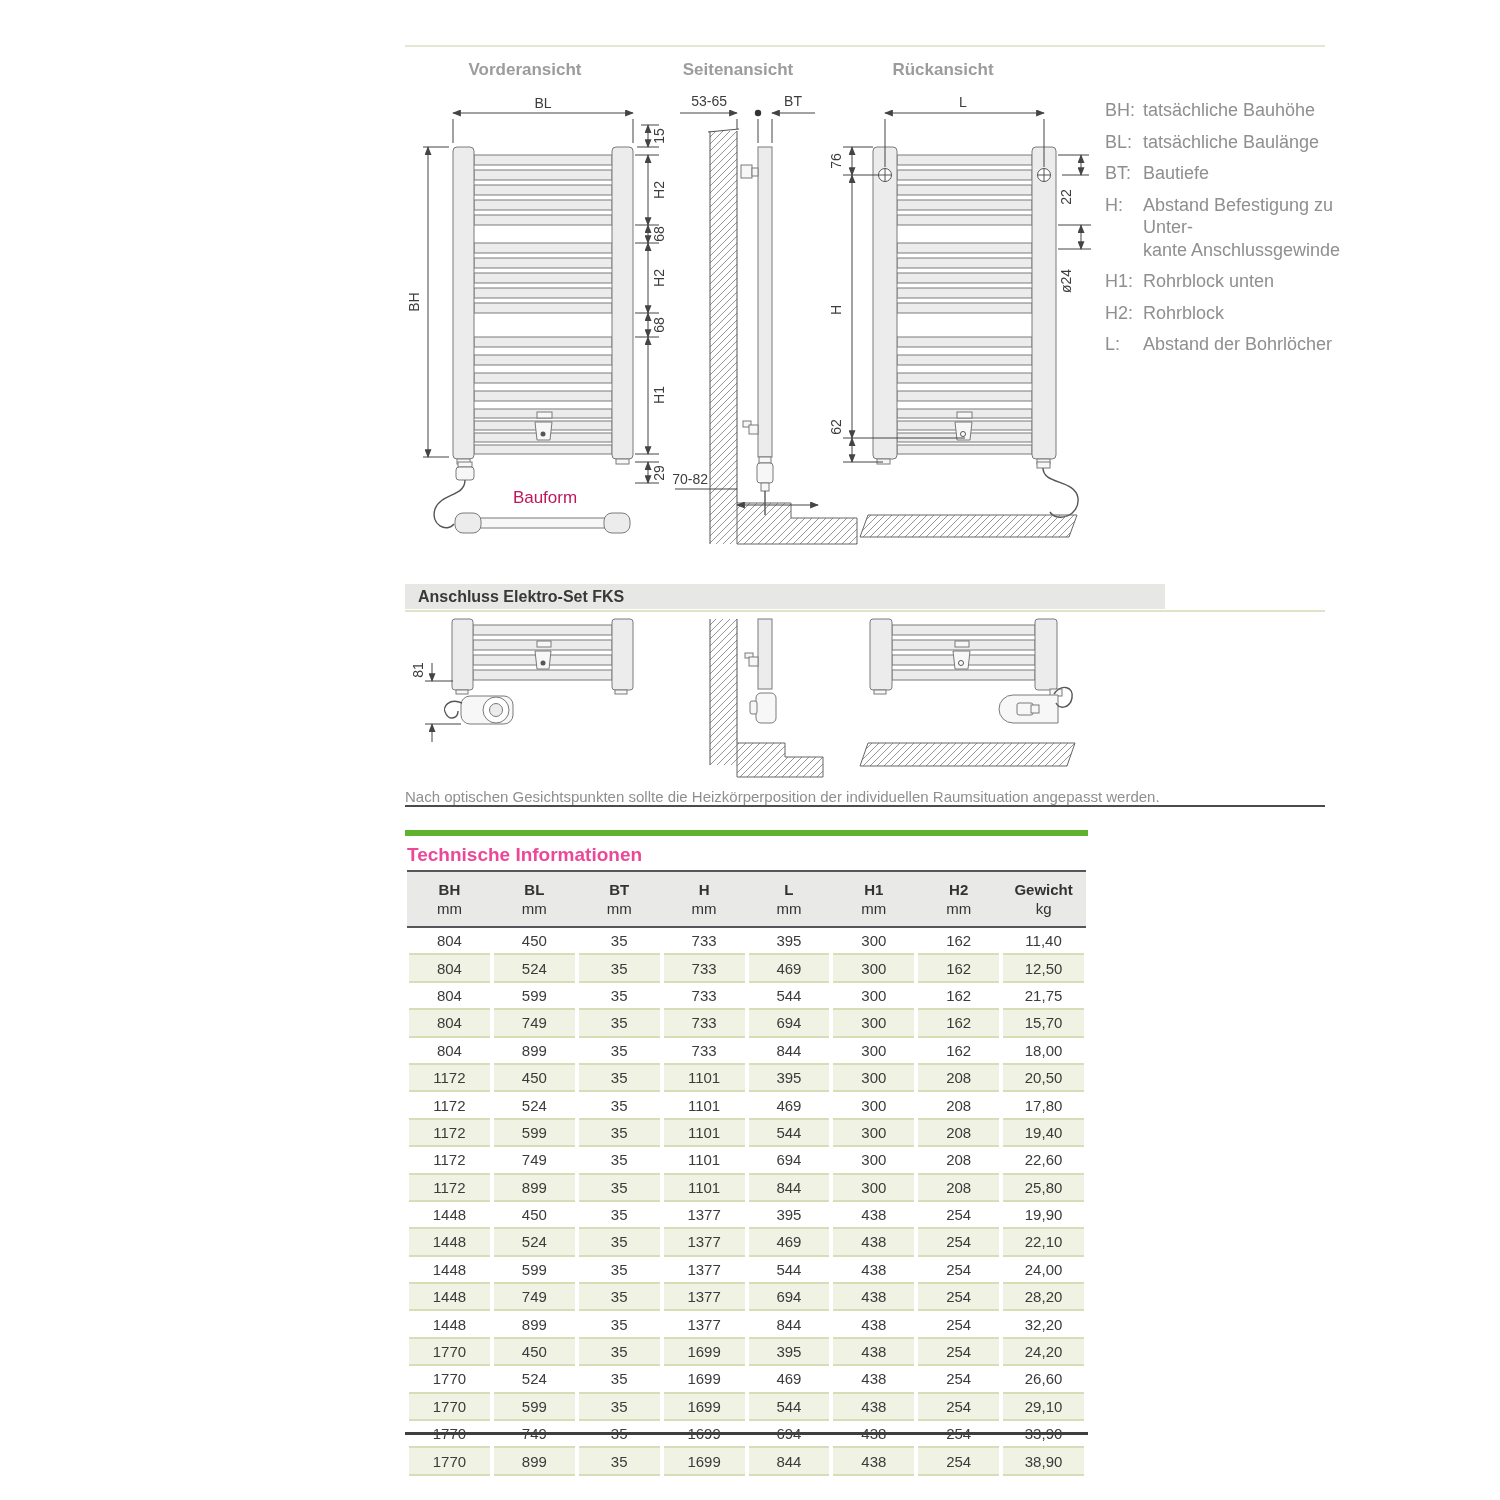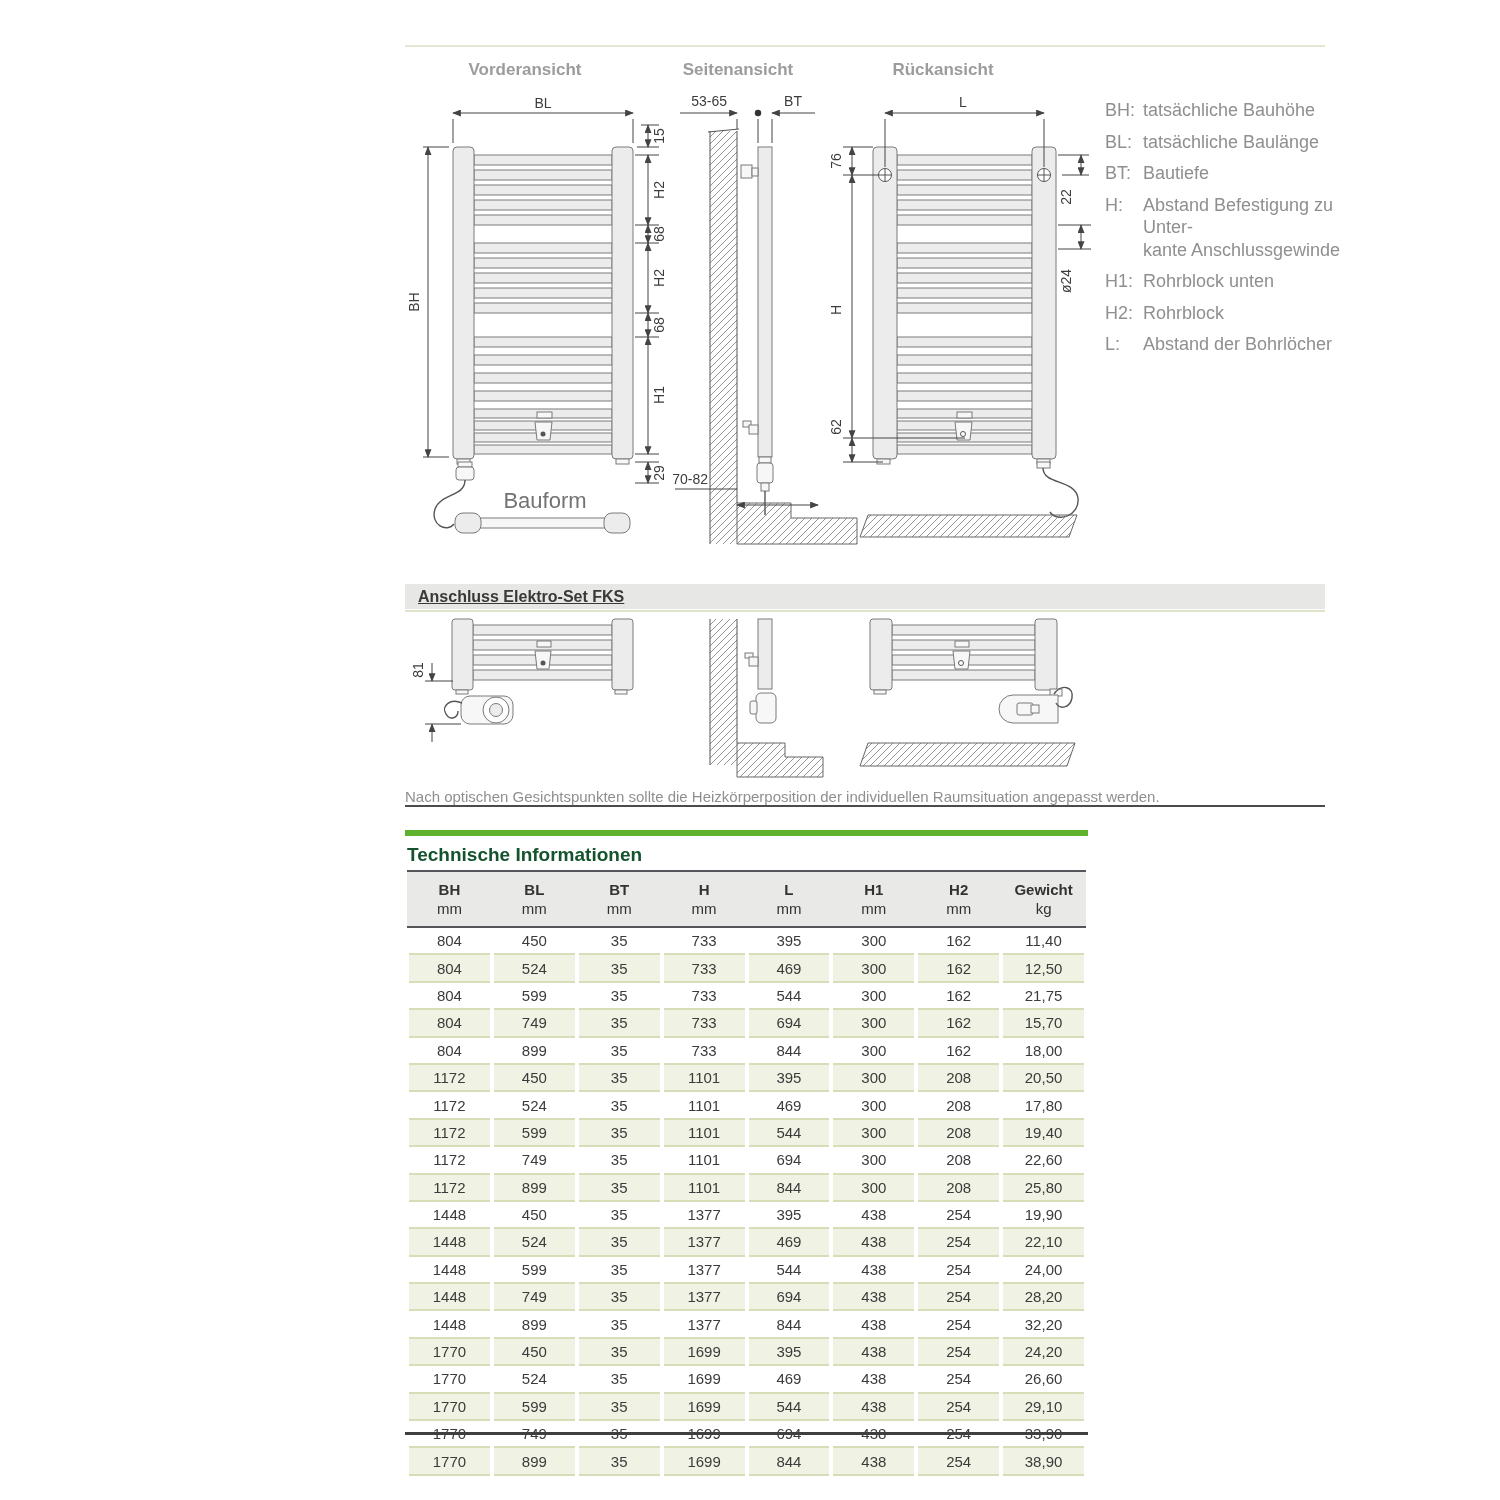"Bauform" .gray-label { color: #737373 -> #be185d; font-size: 22px -> 17px }
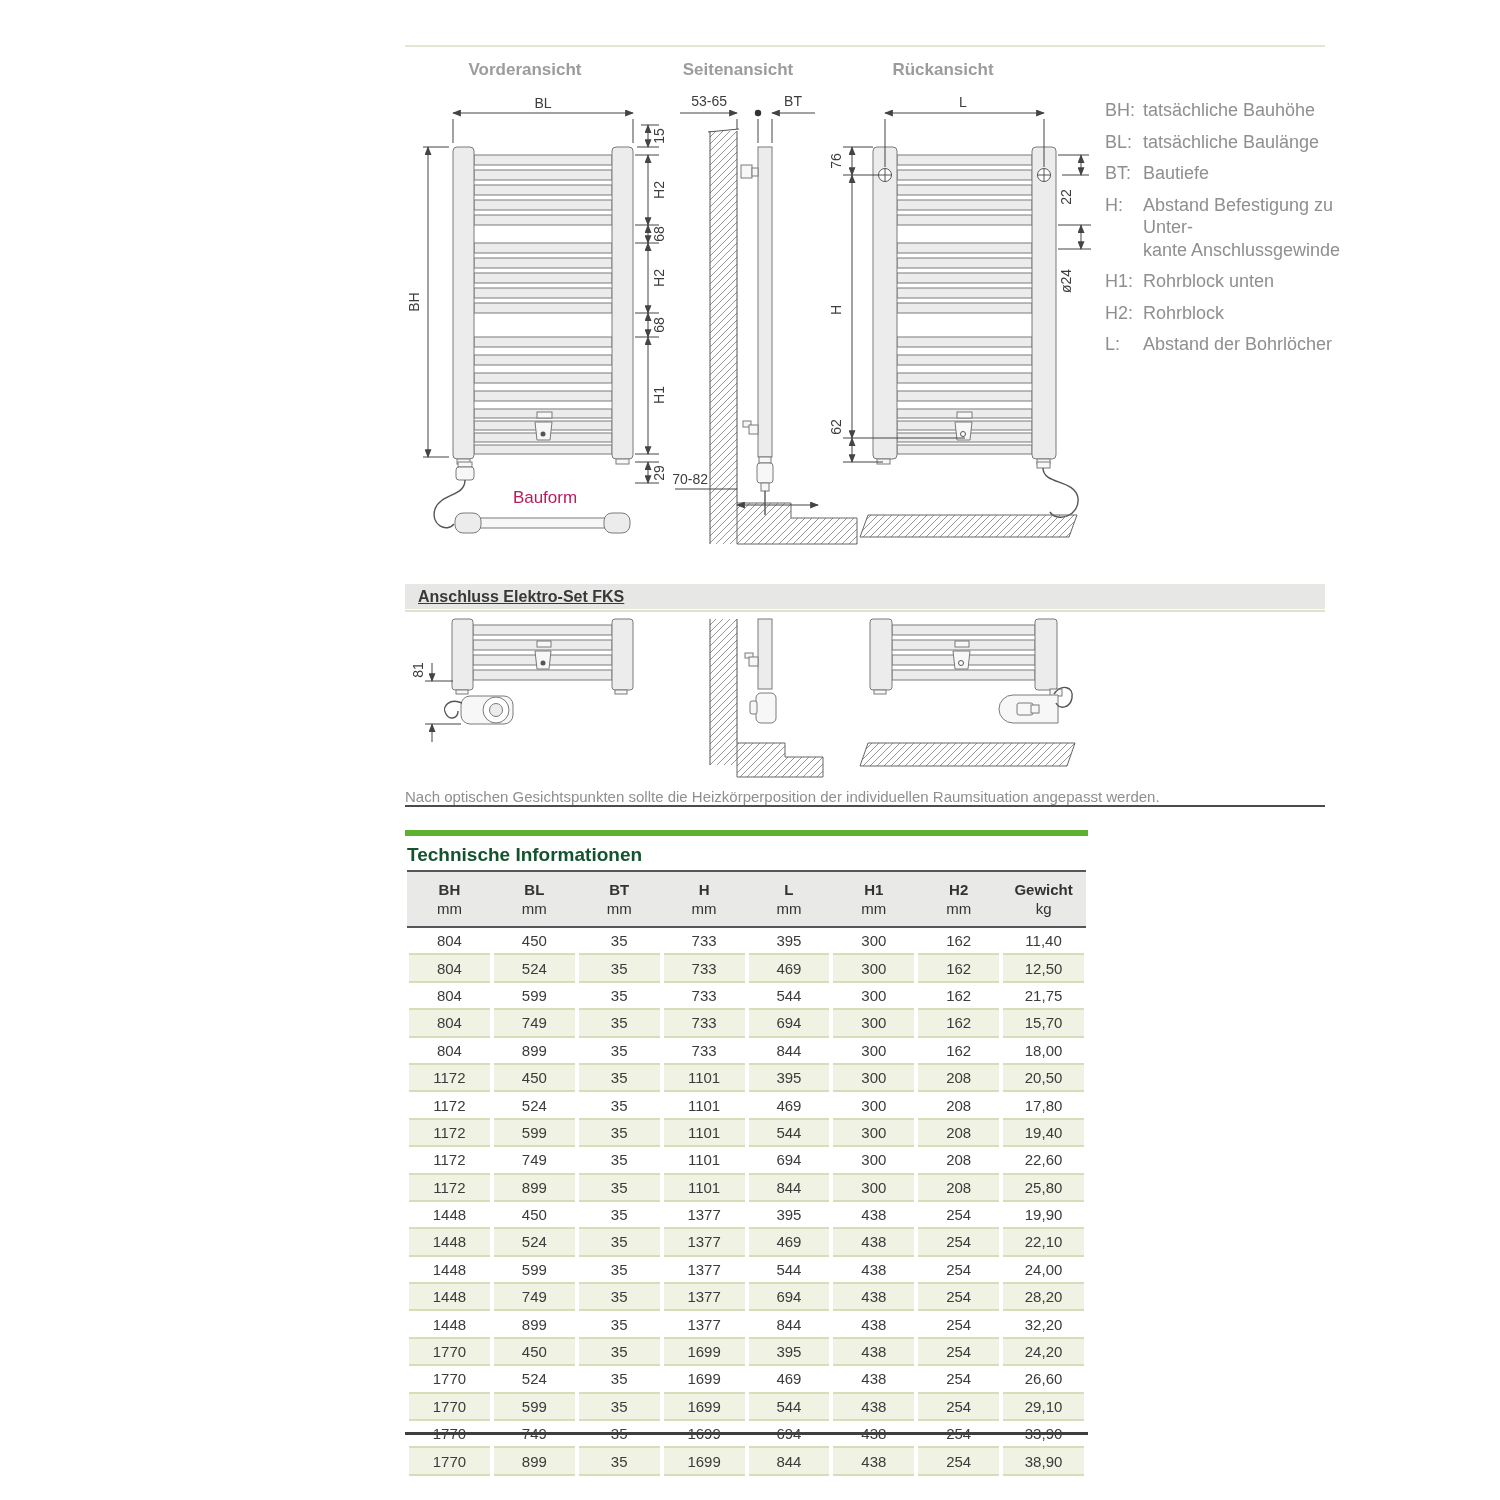"Anschluss Elektro-Set FKS" #fks-band { text-decoration: underline -> none; width: 920px -> 760px }
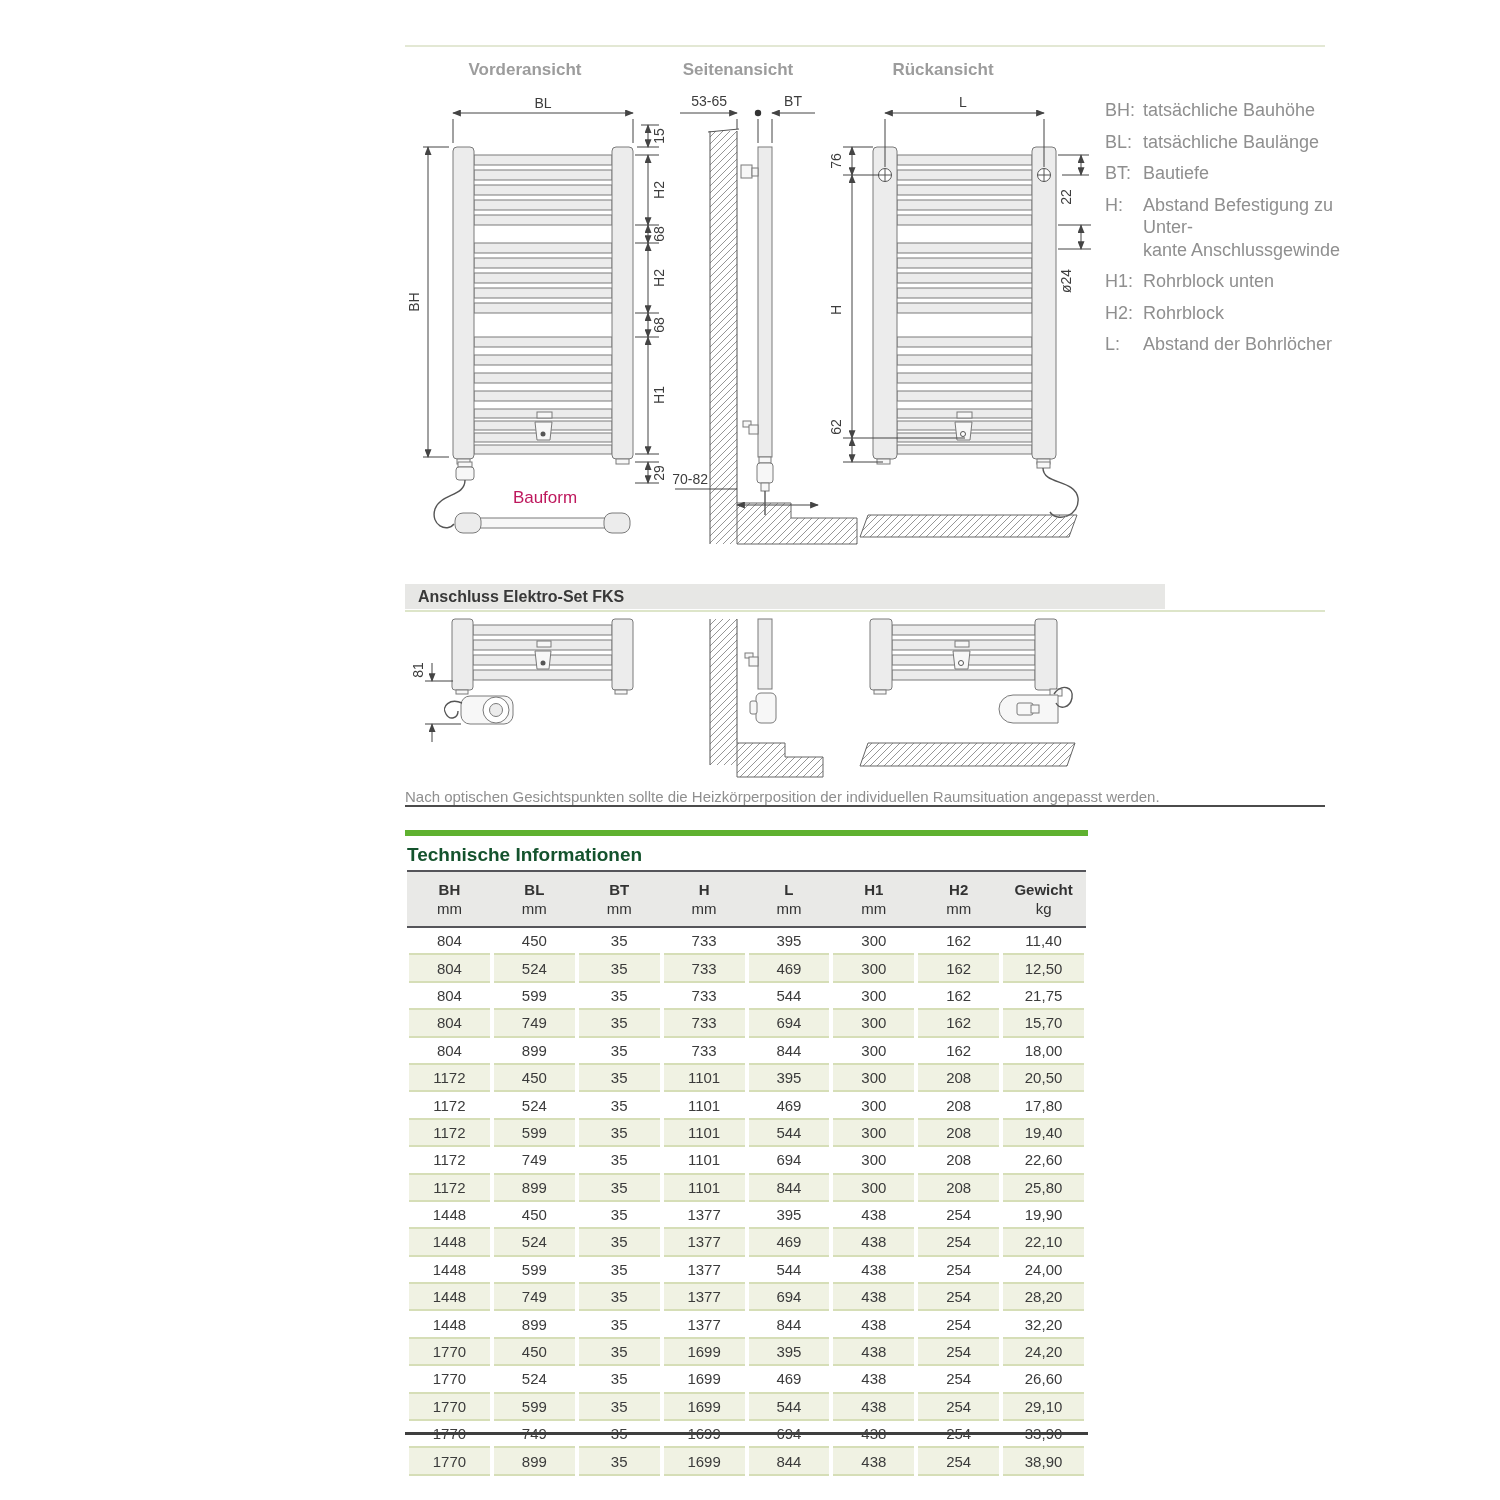"Technische Informationen" #tbl-title { color: #14532d -> #ec4899 }
